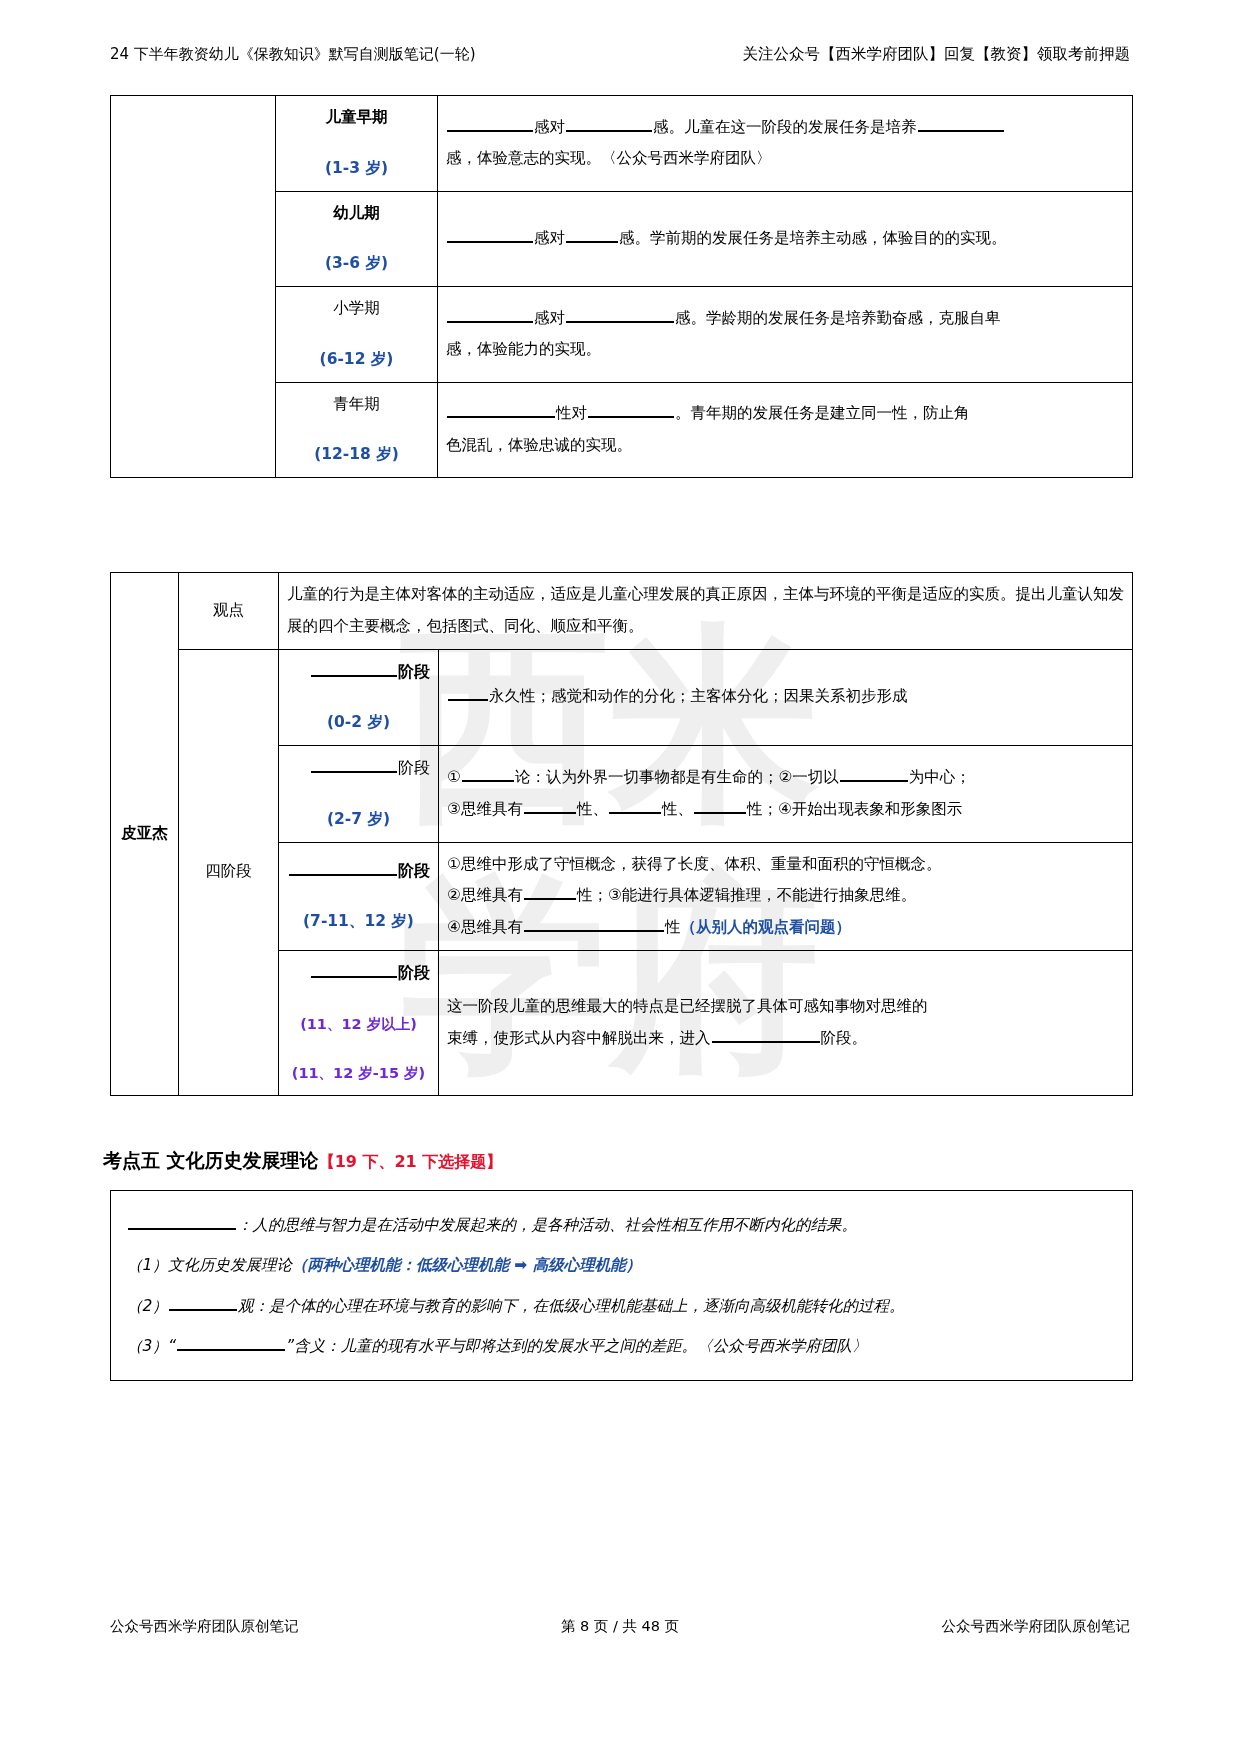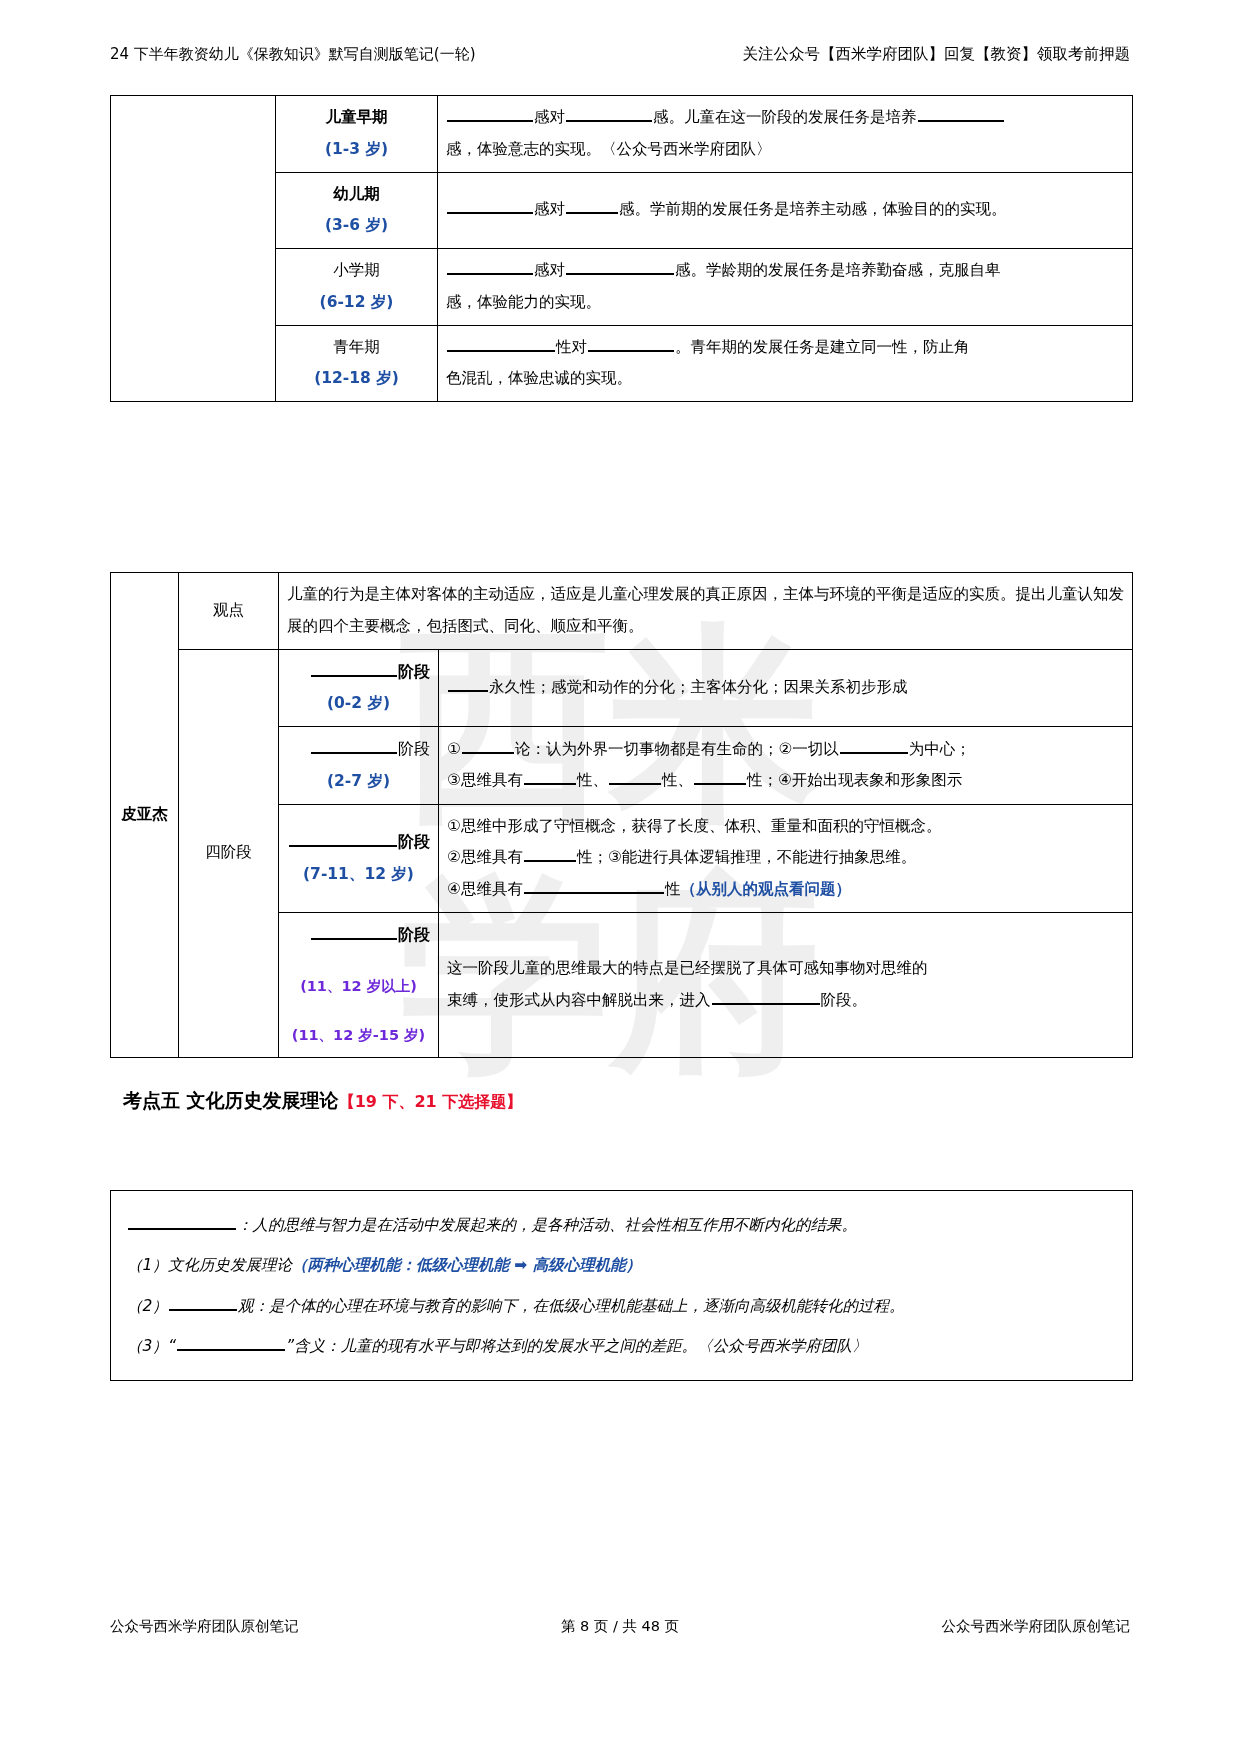"(1-3 岁)" .age { margin-top: 0 -> 19px }
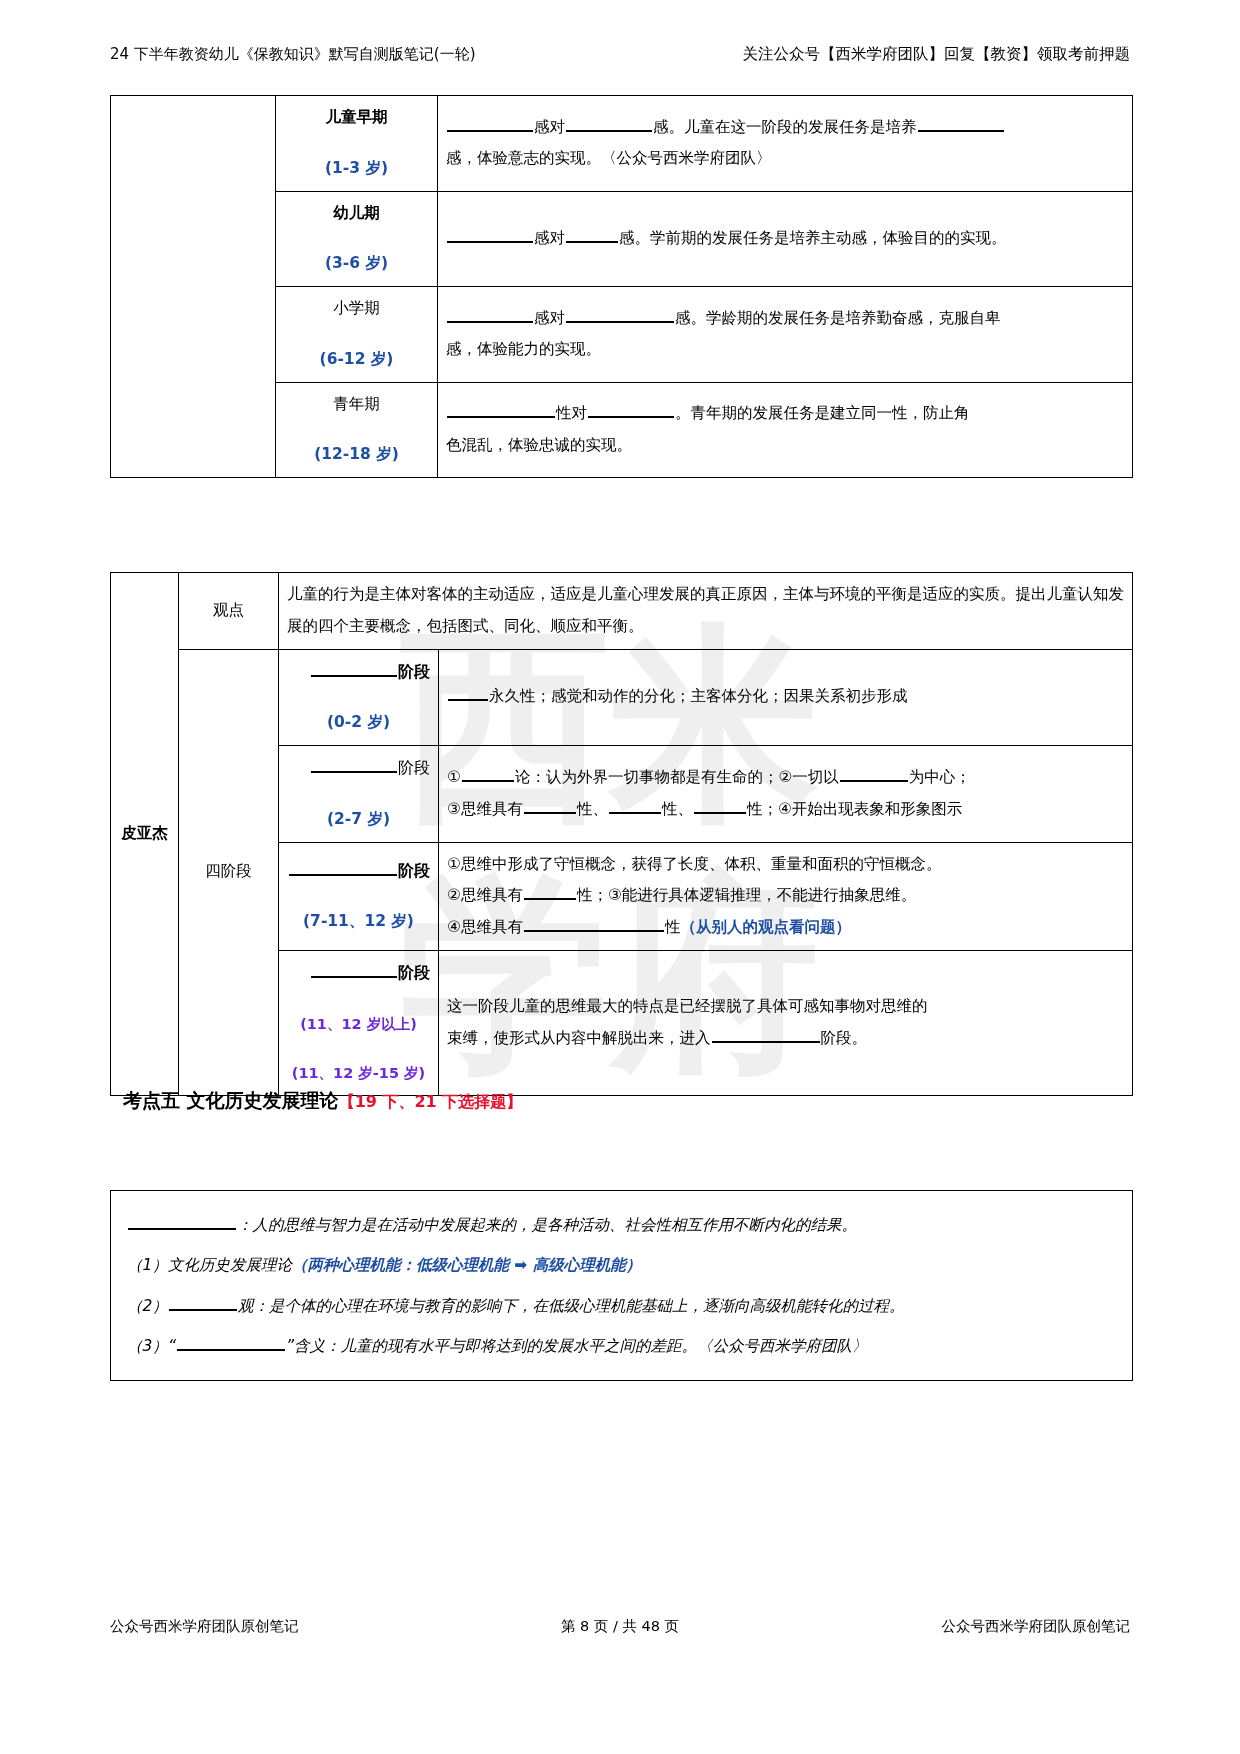"考点五 文化历史发展理论【19 下、21 下选择题】" div.kaodian { margin-left: 20px -> none; top: 1088px -> 1148px }
